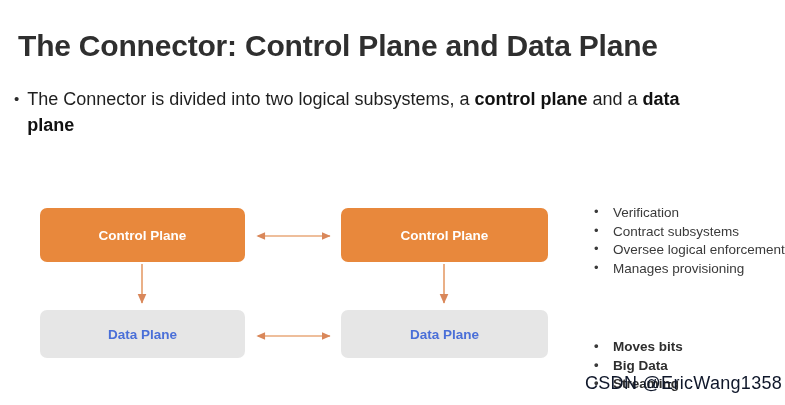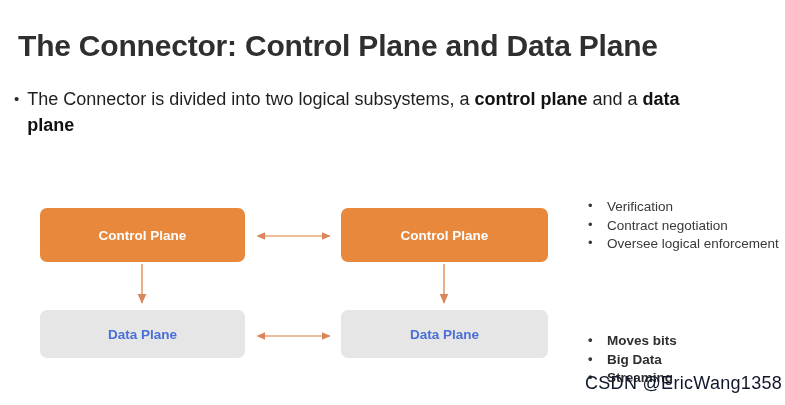"Verification" .side-list { margin: 12px -> 18px }
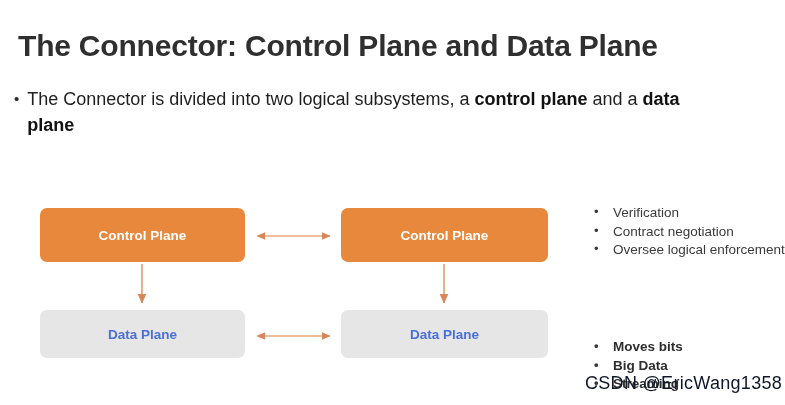"Contract negotiation" li { text: negotiation -> subsystems }
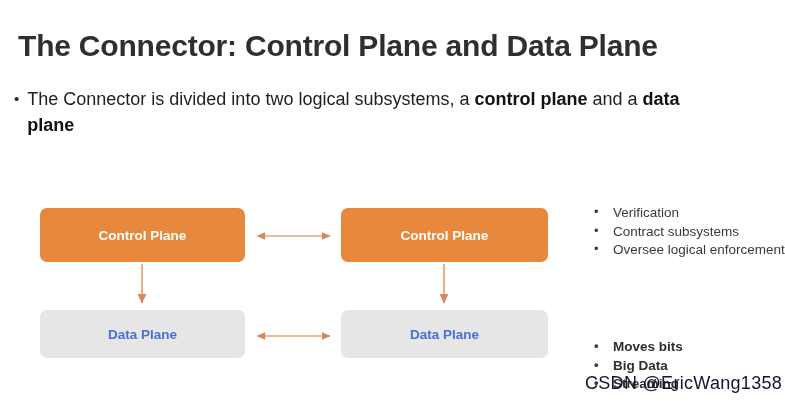"Manages provisioning" li { html: none -> <li>Manages provisioning</li> }
